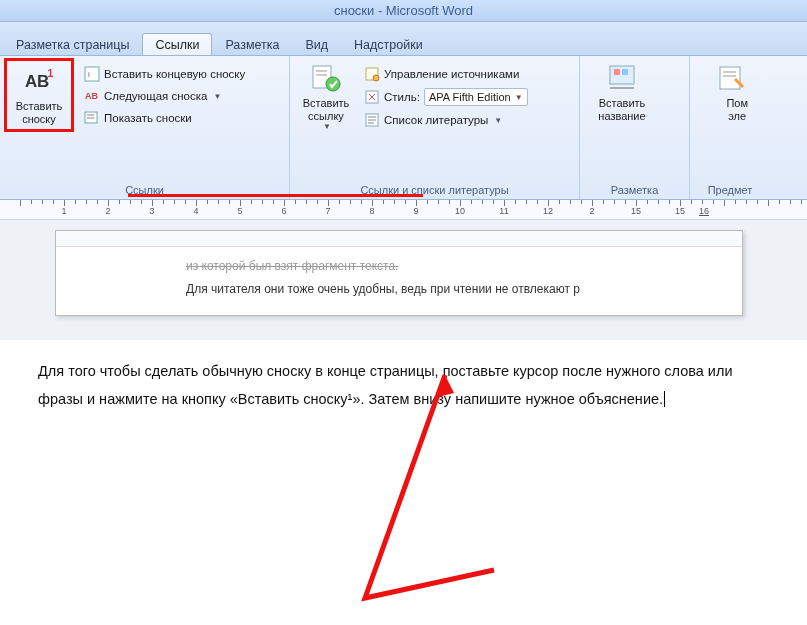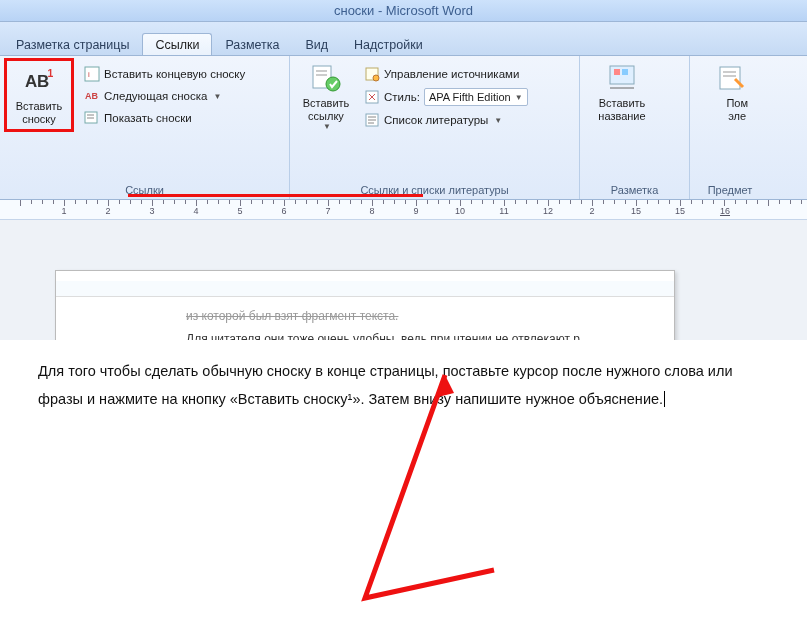"16" div.ticklbl { left: 725px -> 704px }
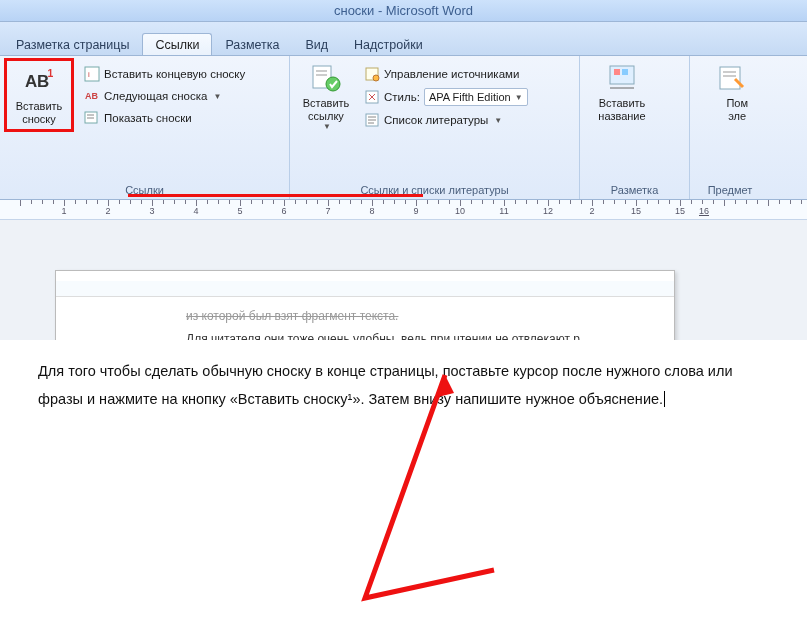"из которой был взят фрагмент" .page { margin-top: 40px -> none; padding: 24px 20px -> 14px 20px; width: 620px -> 688px }
